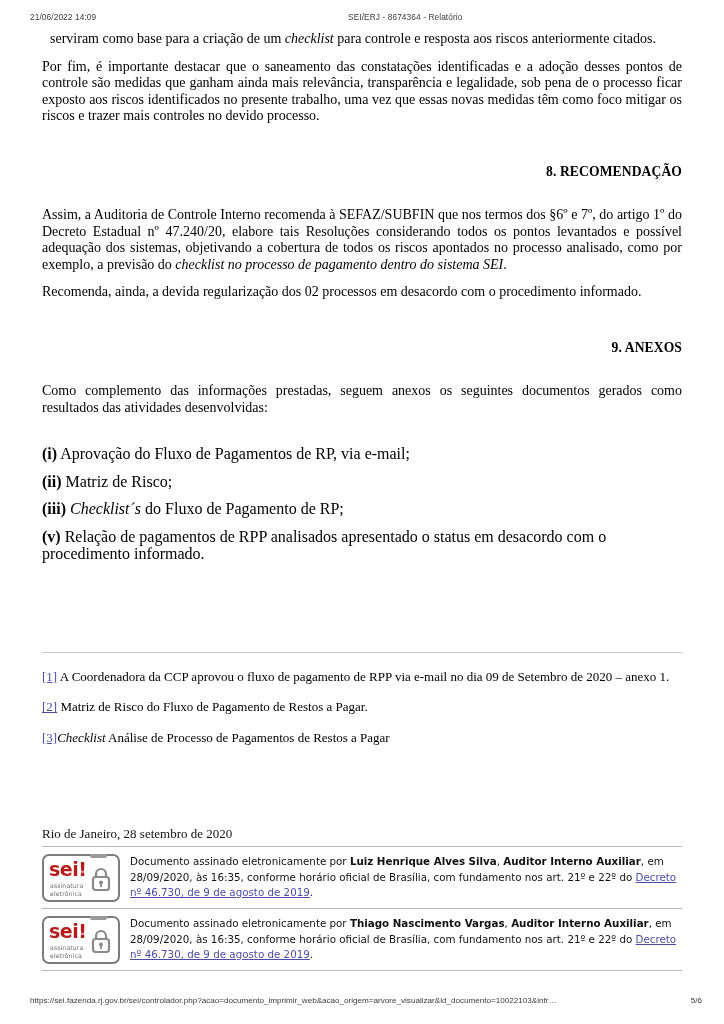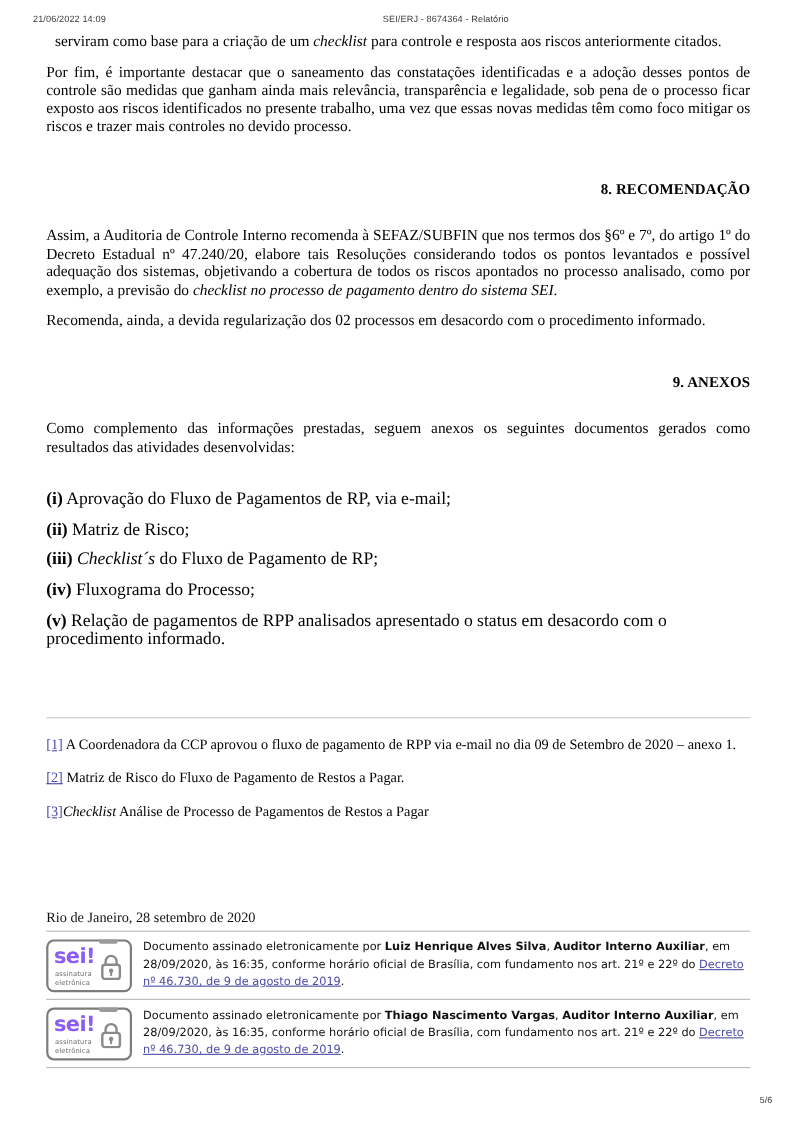"(iv) Fluxograma do Processo;" p.anexo-item { html: <p><b>(iv)</b><span> Fluxograma do Processo;</span></p> -> none }
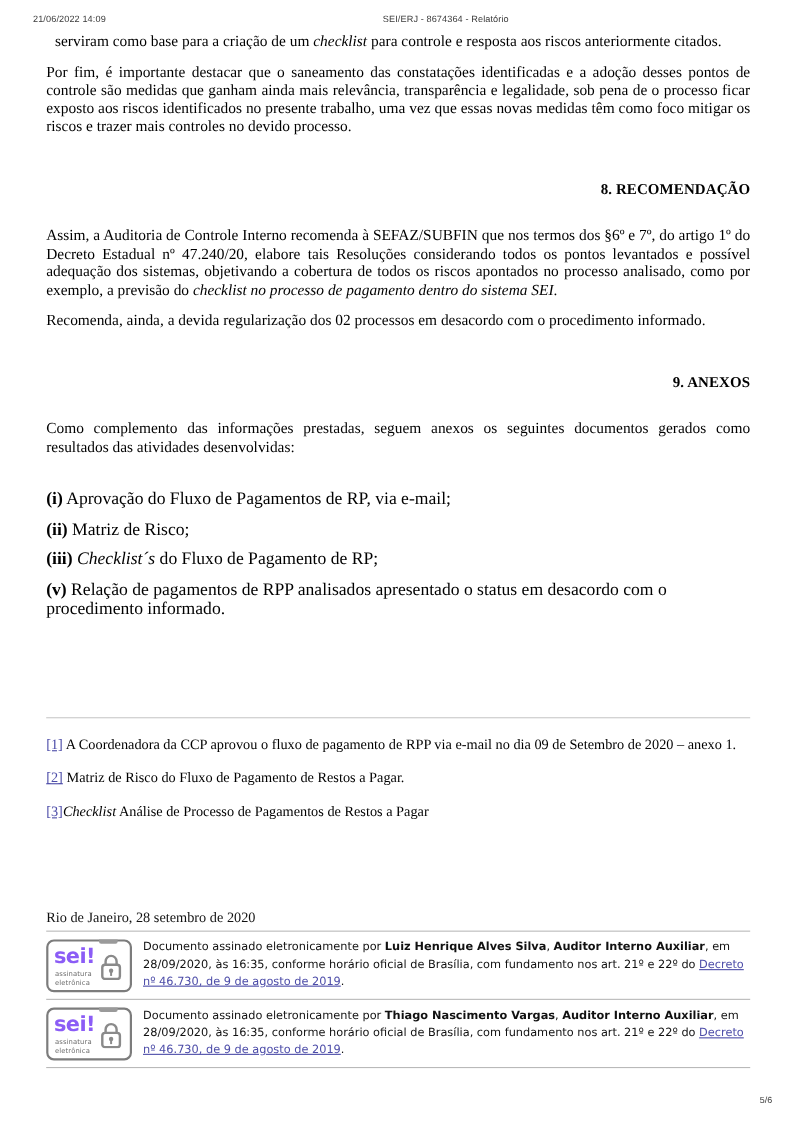"sei!" .sei-badge .sei-word { color: #8b5cf6 -> #b91c1c }
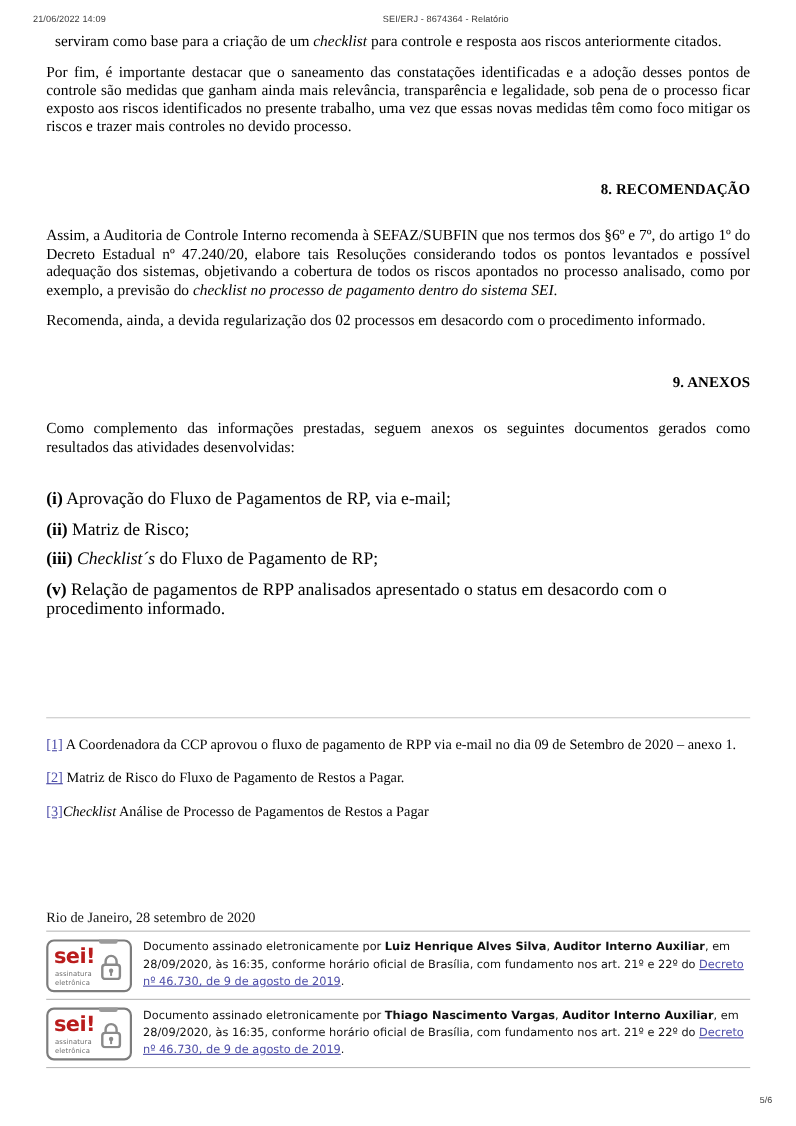"https://sei.fazenda.rj.gov.br/sei/contro" span.url { html: none -> <span>https://sei.fazenda.rj.gov.br/sei/controlador.php?acao=documento_imprimir_web&amp;acao_origem=arvore_visualizar&amp;id_documento=10022103&amp;infr…</span> }
